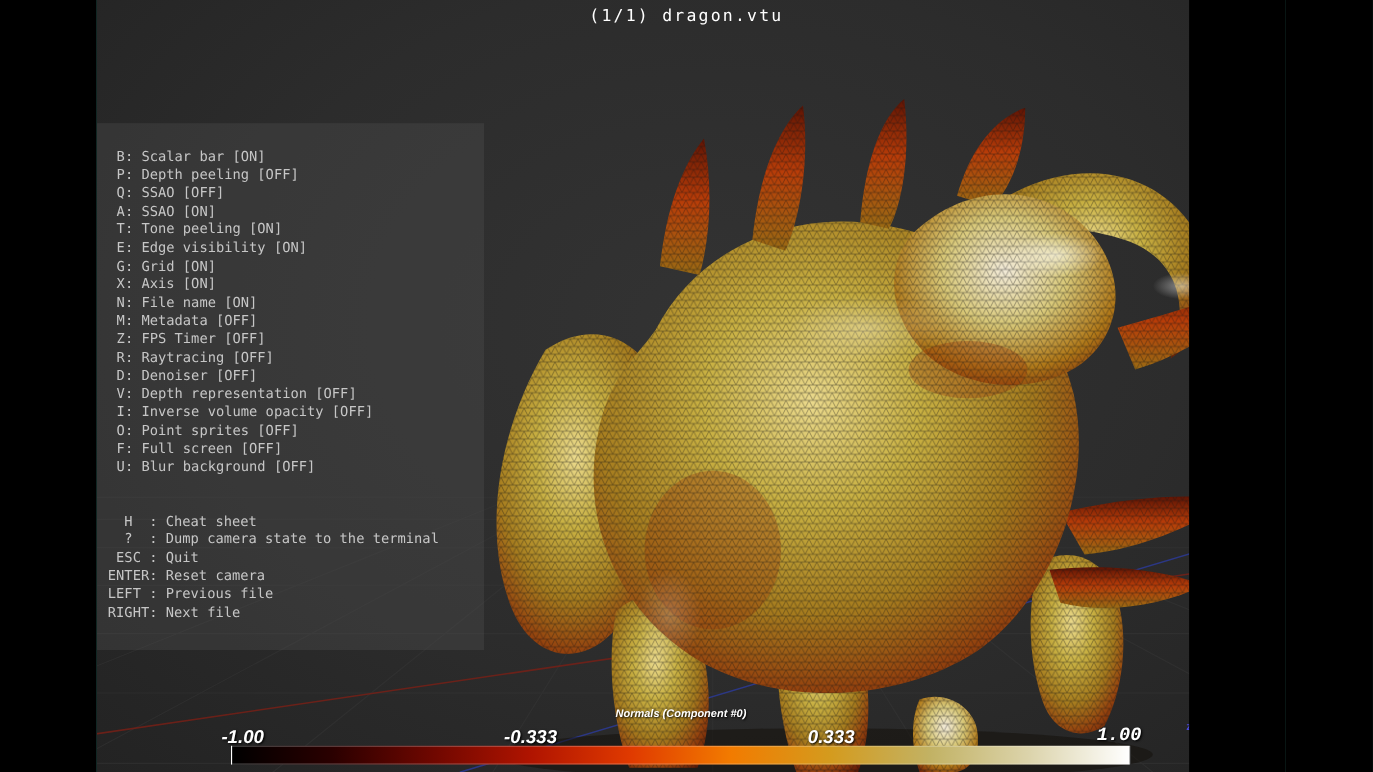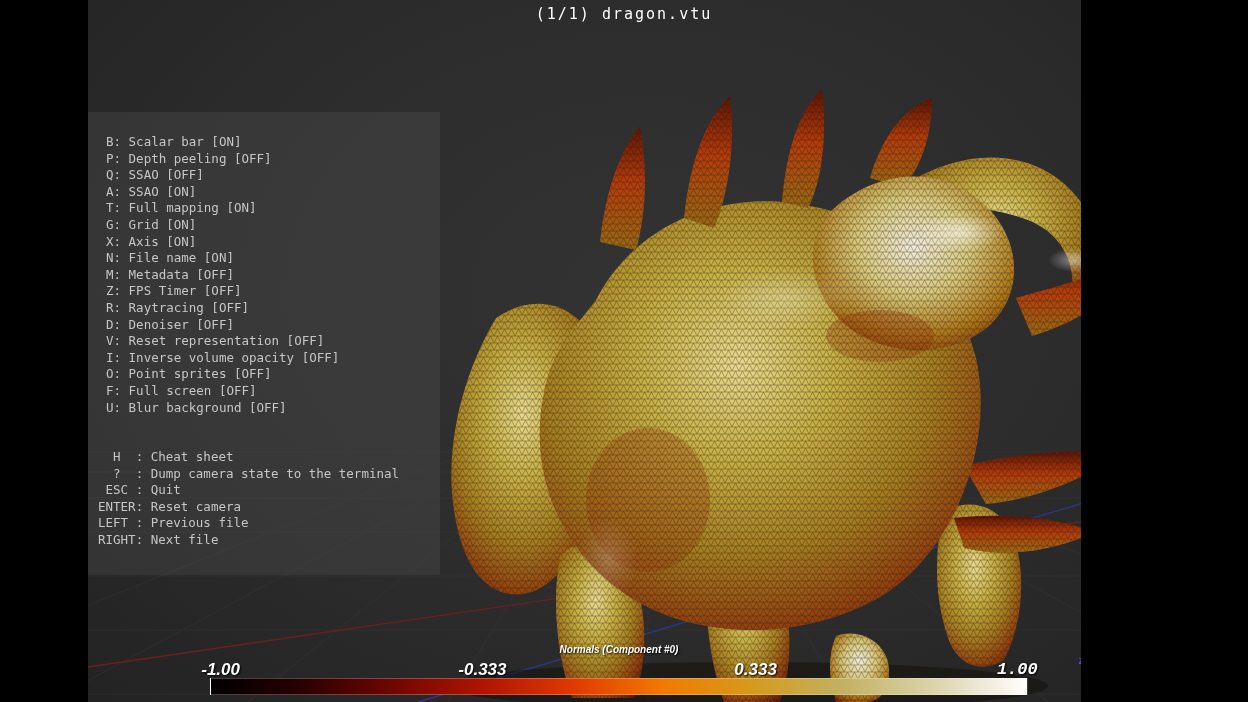"T: Full mapping [ON]" div.cs-line { text: Full mapping -> Tone peeling }
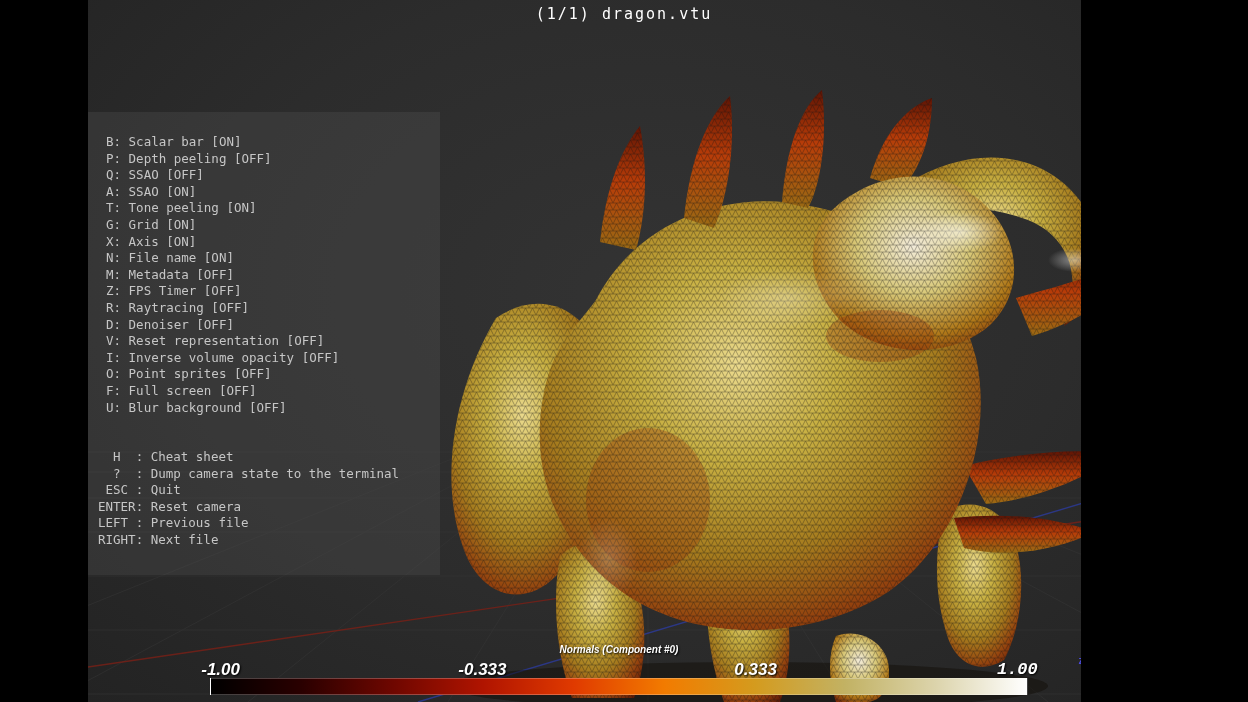"E: Edge visibility [ON]" div.cs-line { html: none -> <div>E: Edge visibility [ON]</div> }
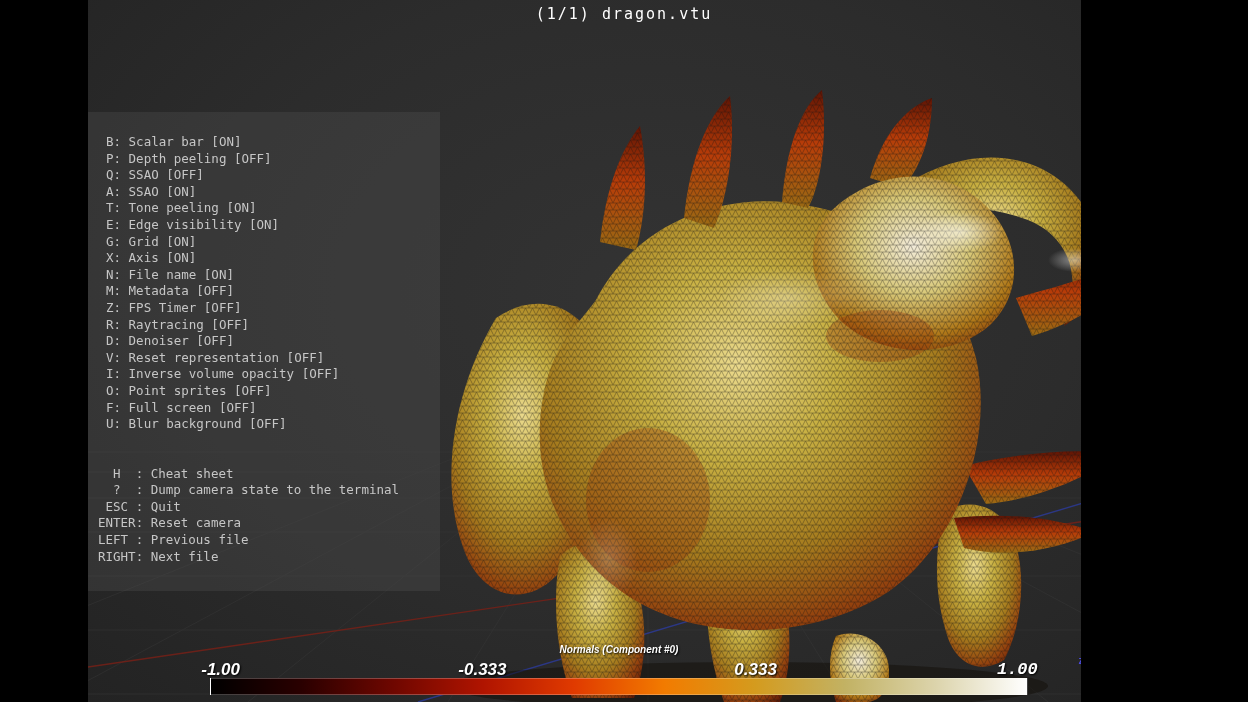"V: Reset representation [OFF]" div.cs-line { text: Reset -> Depth }
